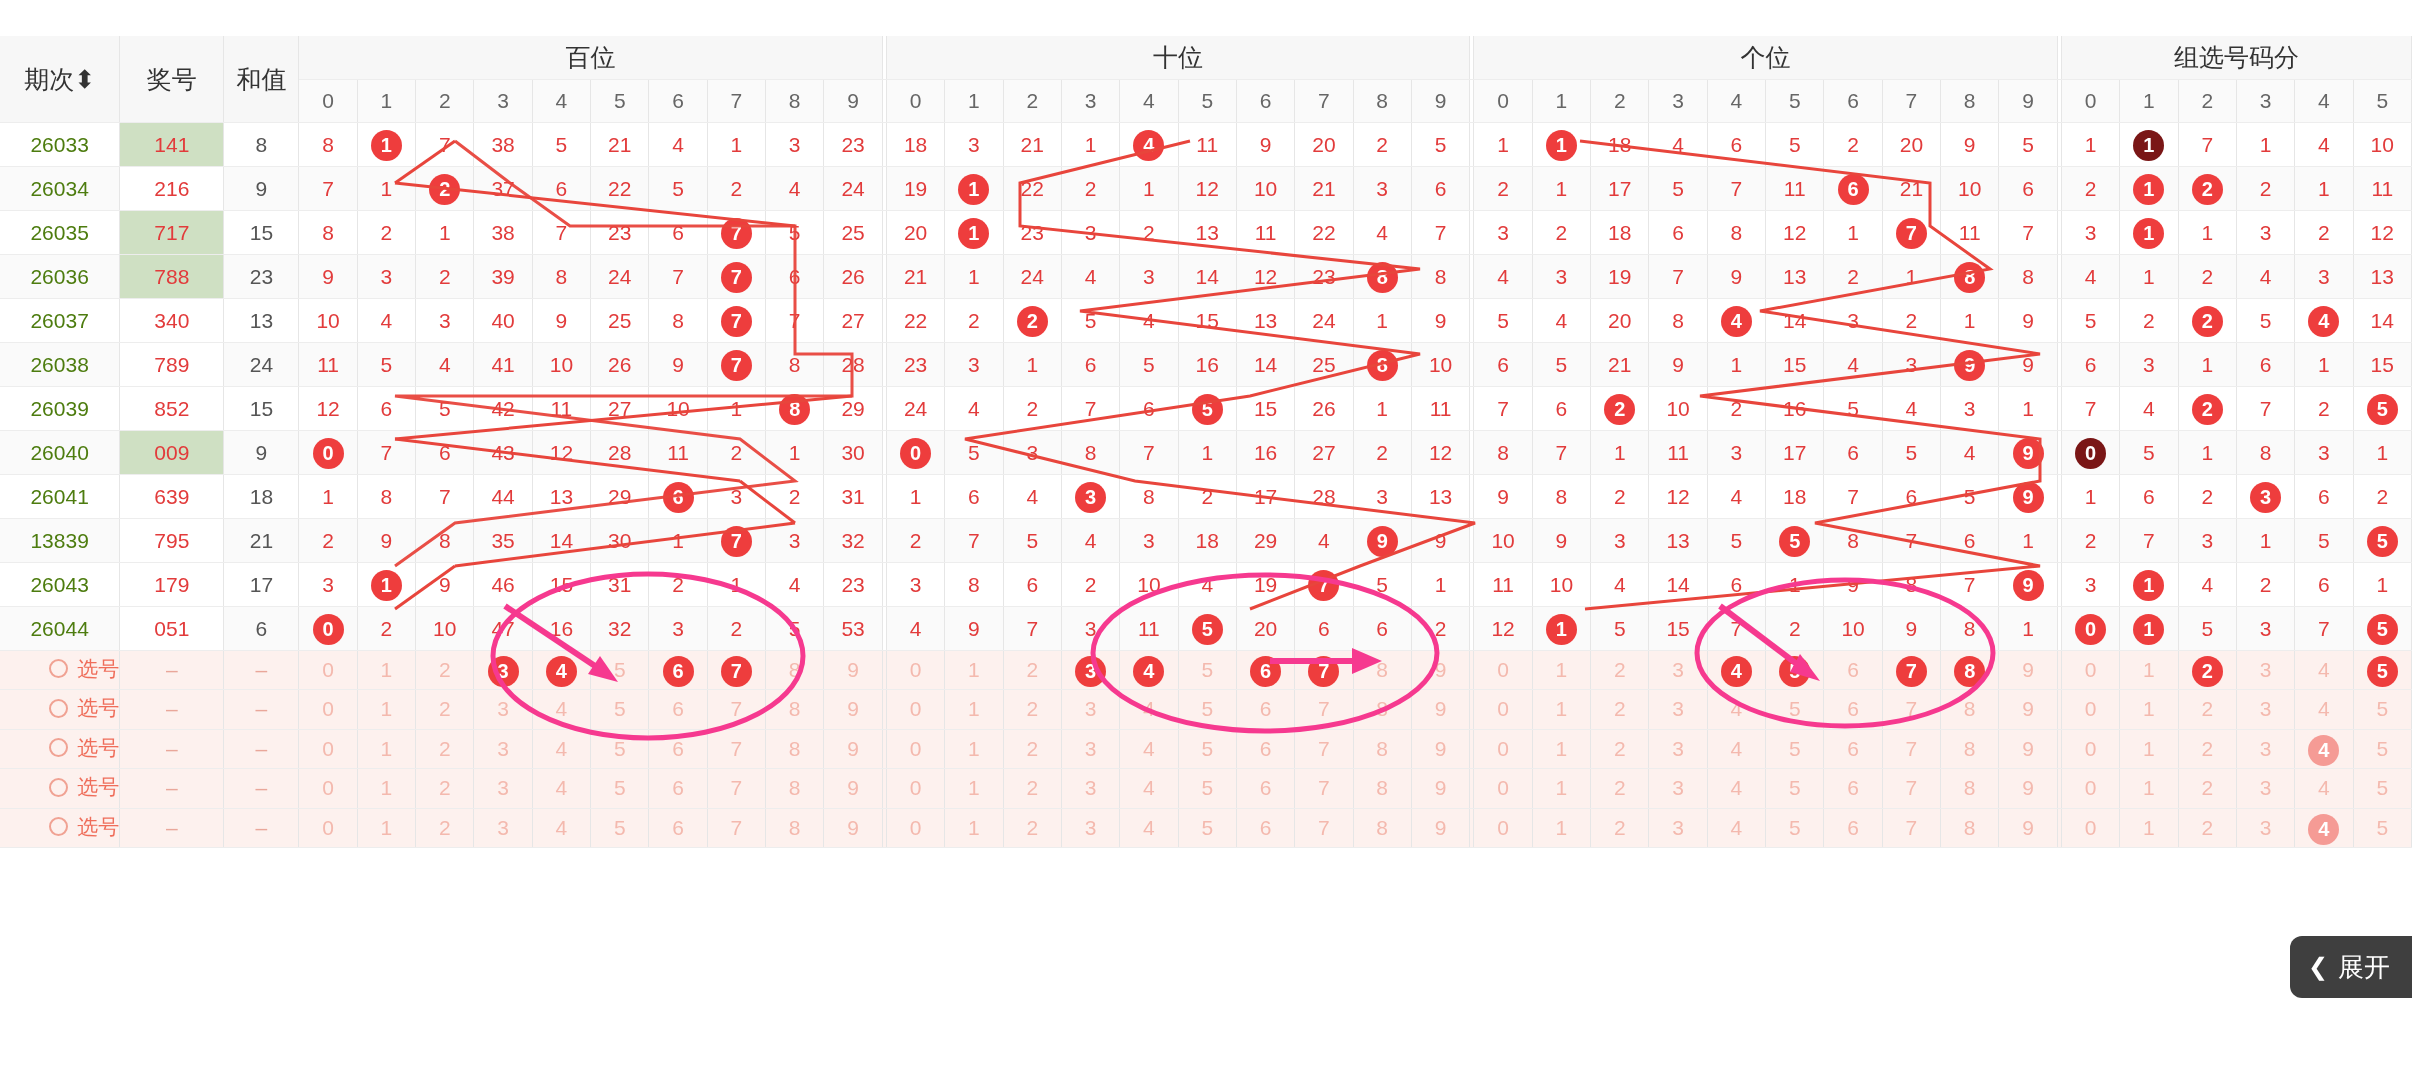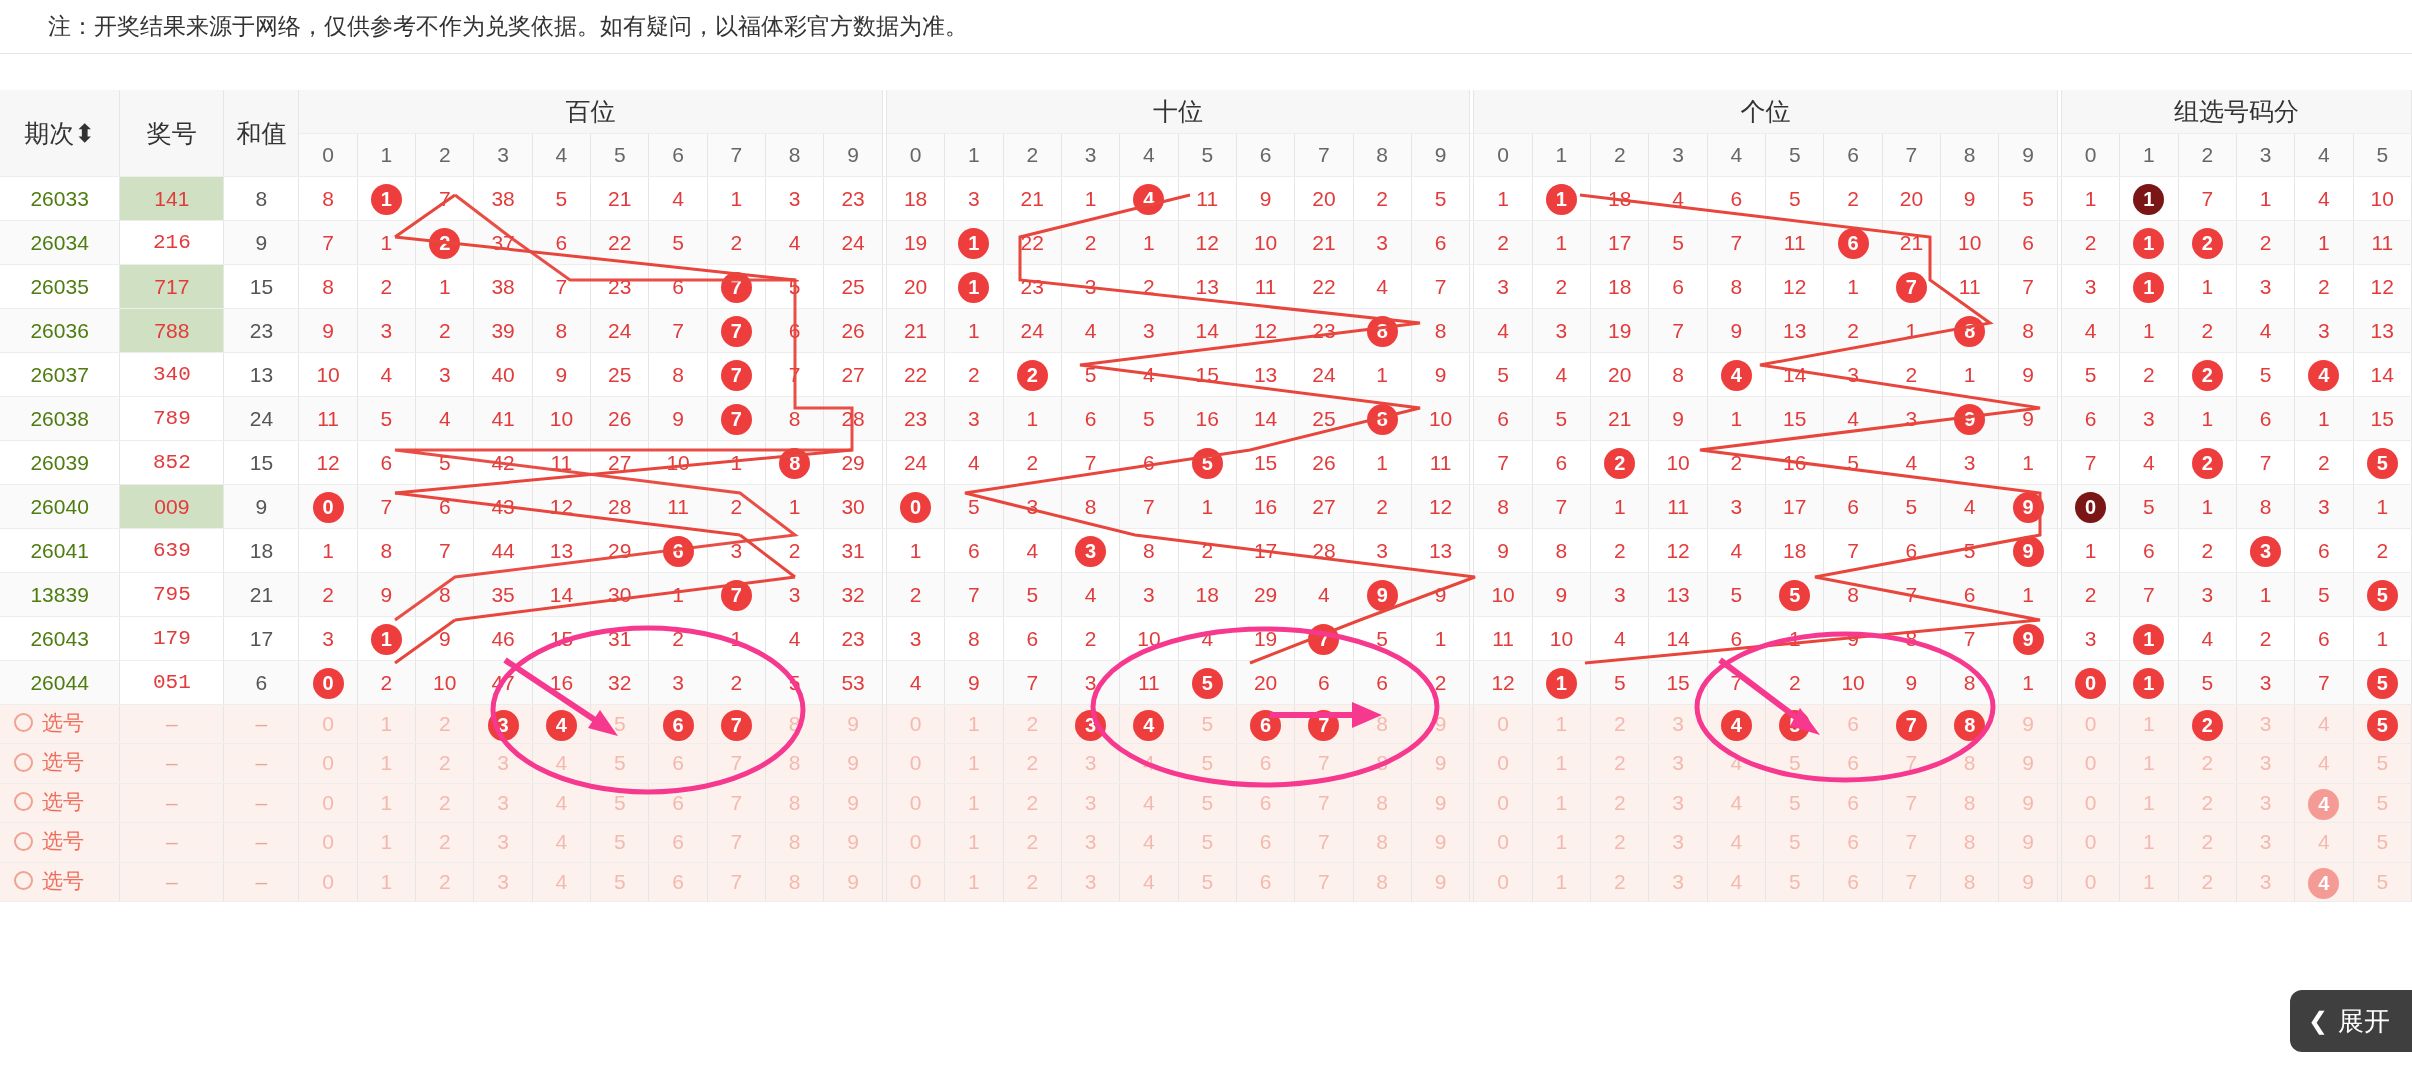"注：开奖结果来源于网络，仅供参考不作为兑奖依据。如有疑问，以福体彩官方数据为准。" div.note-bar { html: <div> <span>注：开奖结果来源于网络，仅供参考不作为兑奖依据。如有疑问，以福体彩官方数据为准。</span> </div> -> none }
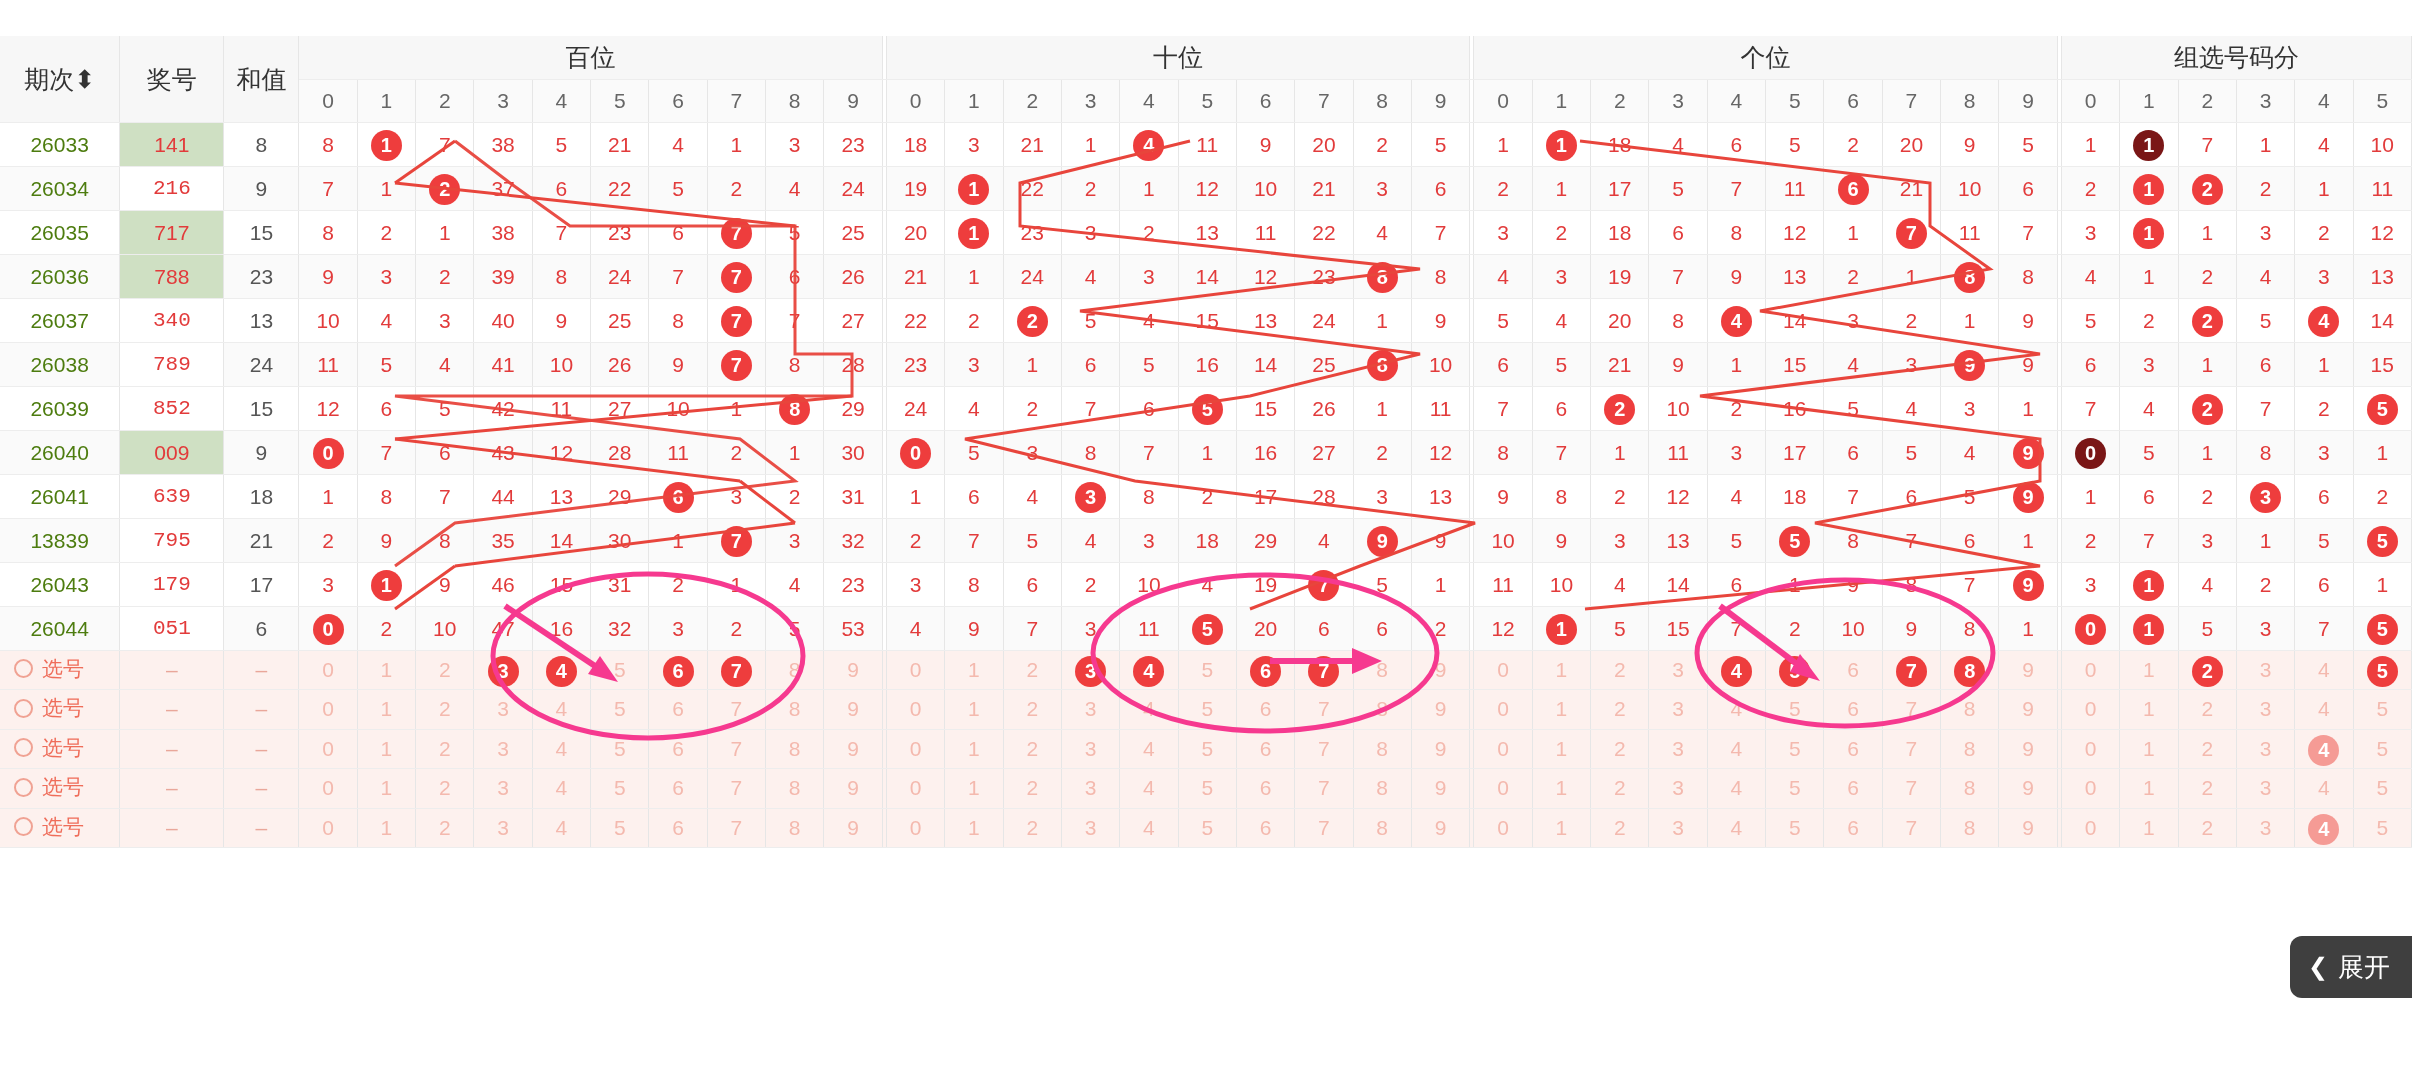"216" td.award.plain { font-family: Liberation Mono, monospace -> none }
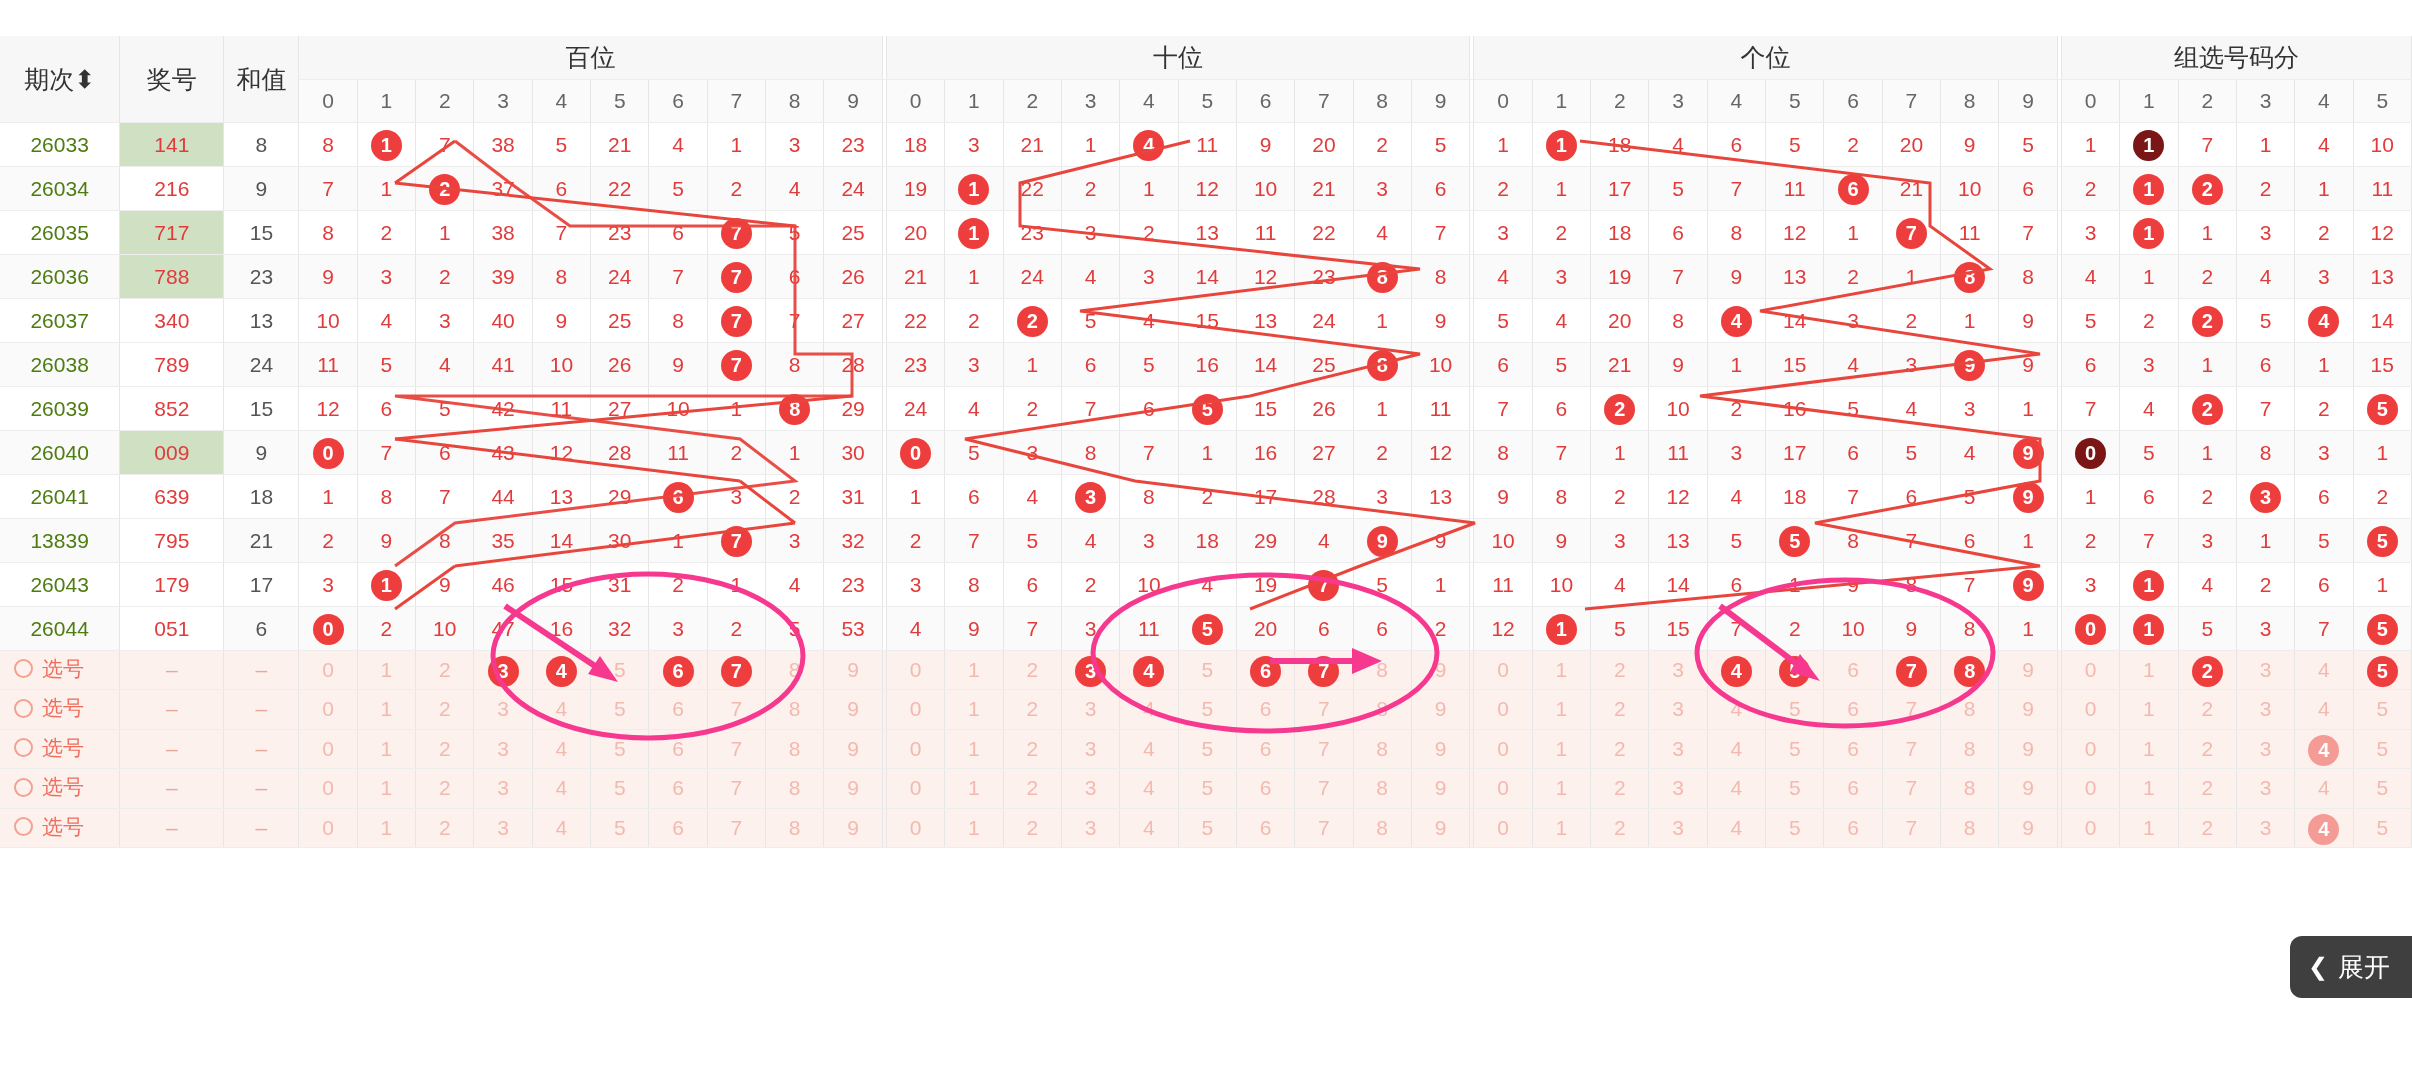"选号" tr.pick td.issue { text-align: left -> right }
